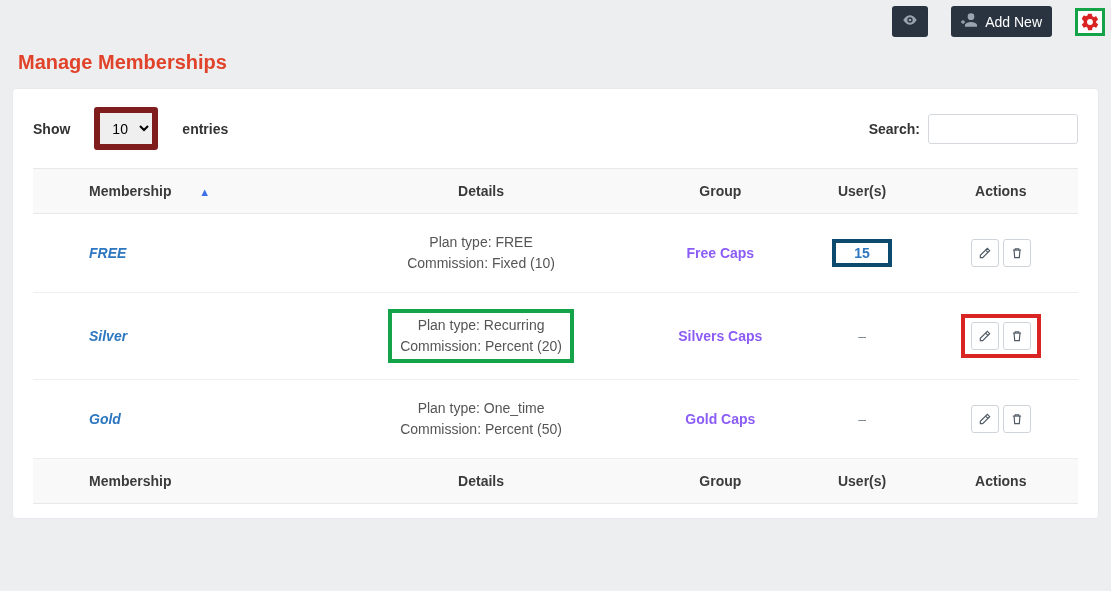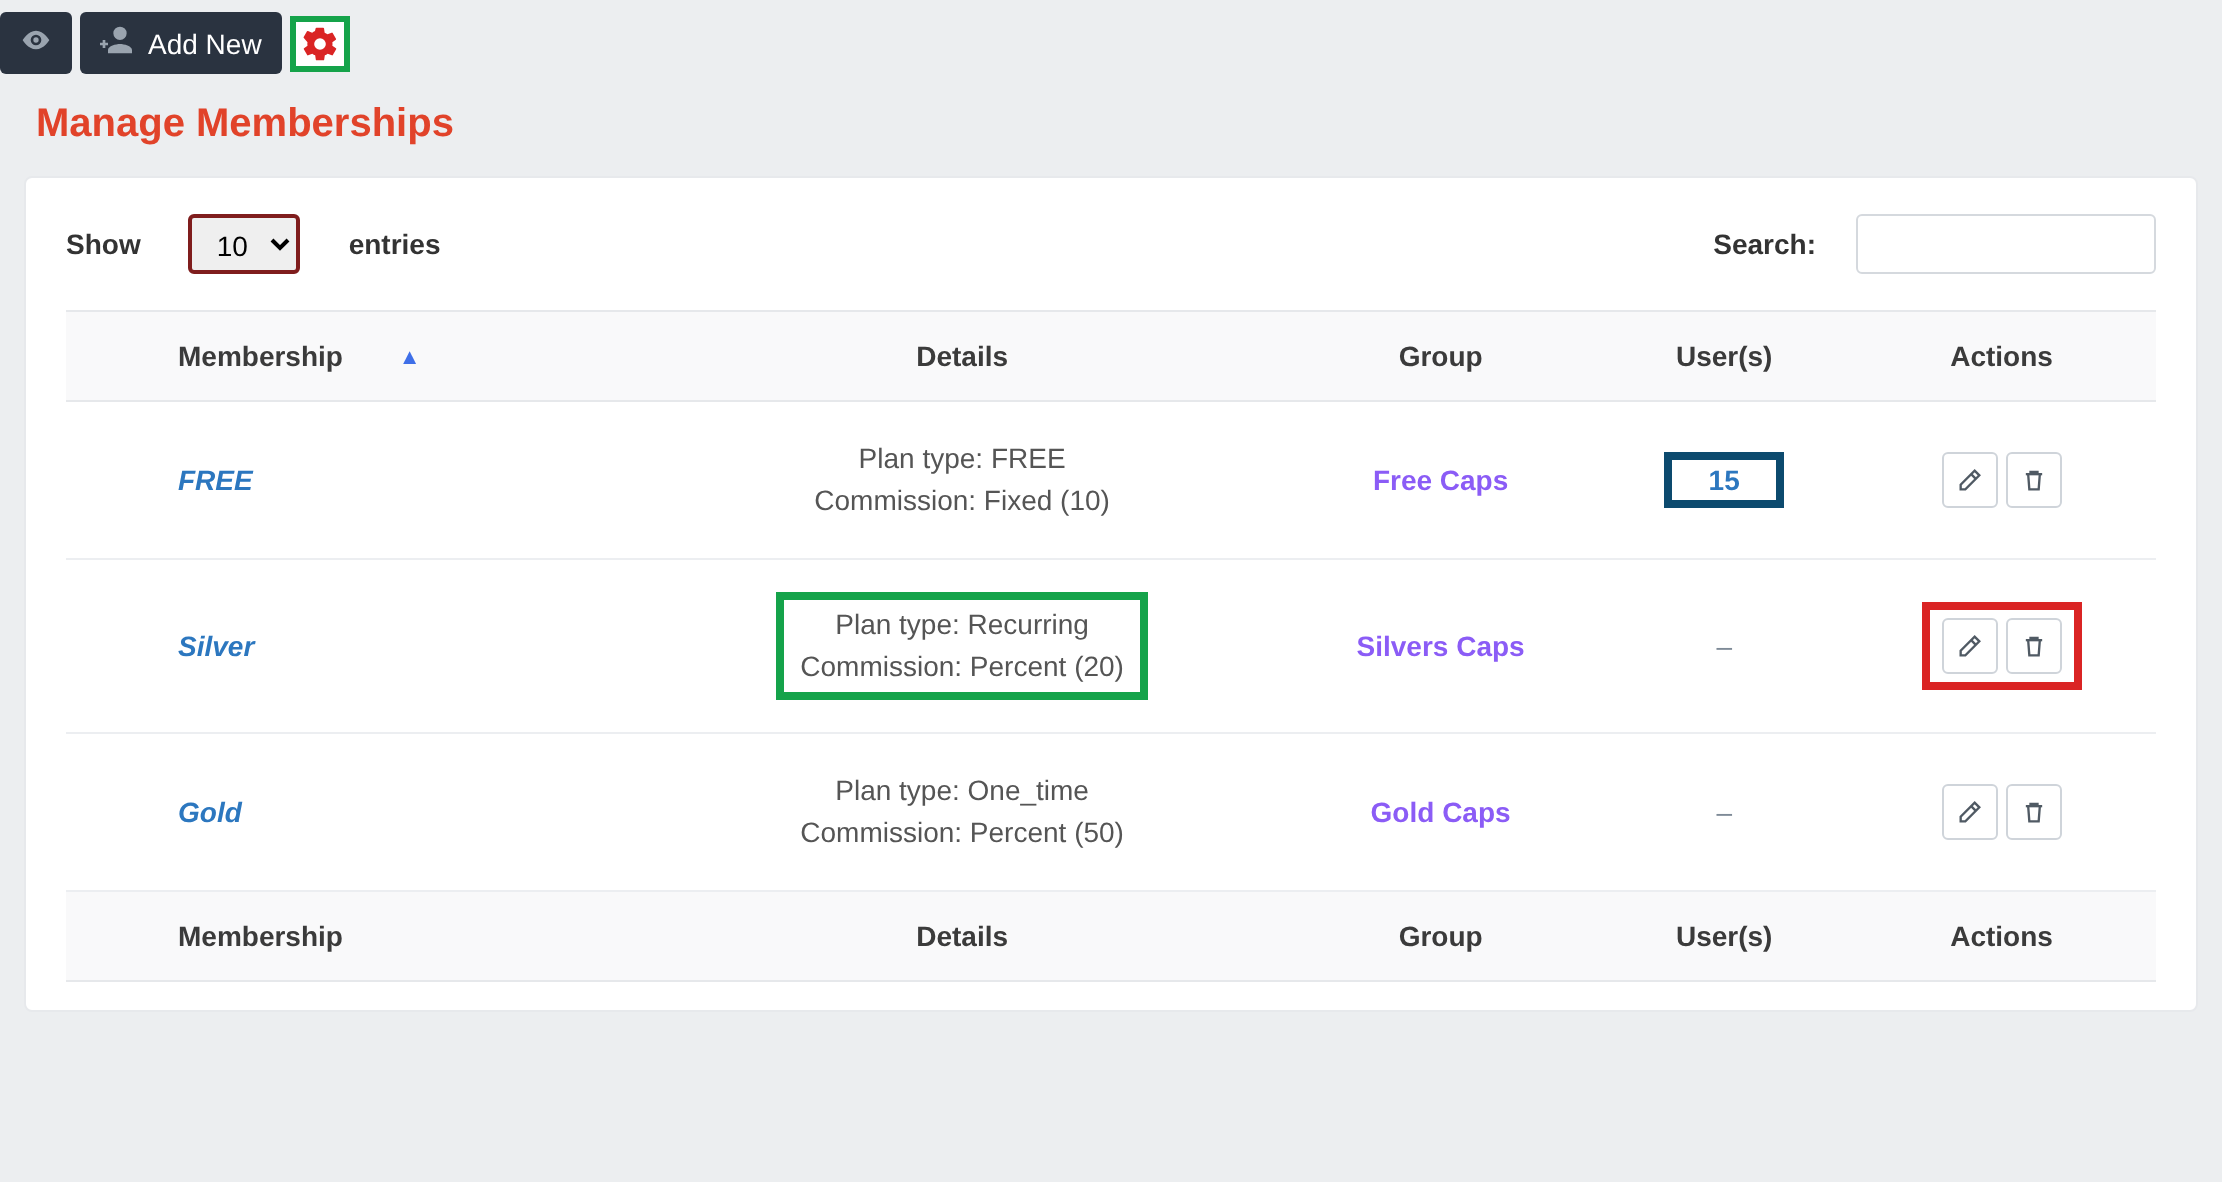"Add New" .topbar { gap: 4px -> 23px; justify-content: none -> flex-end }
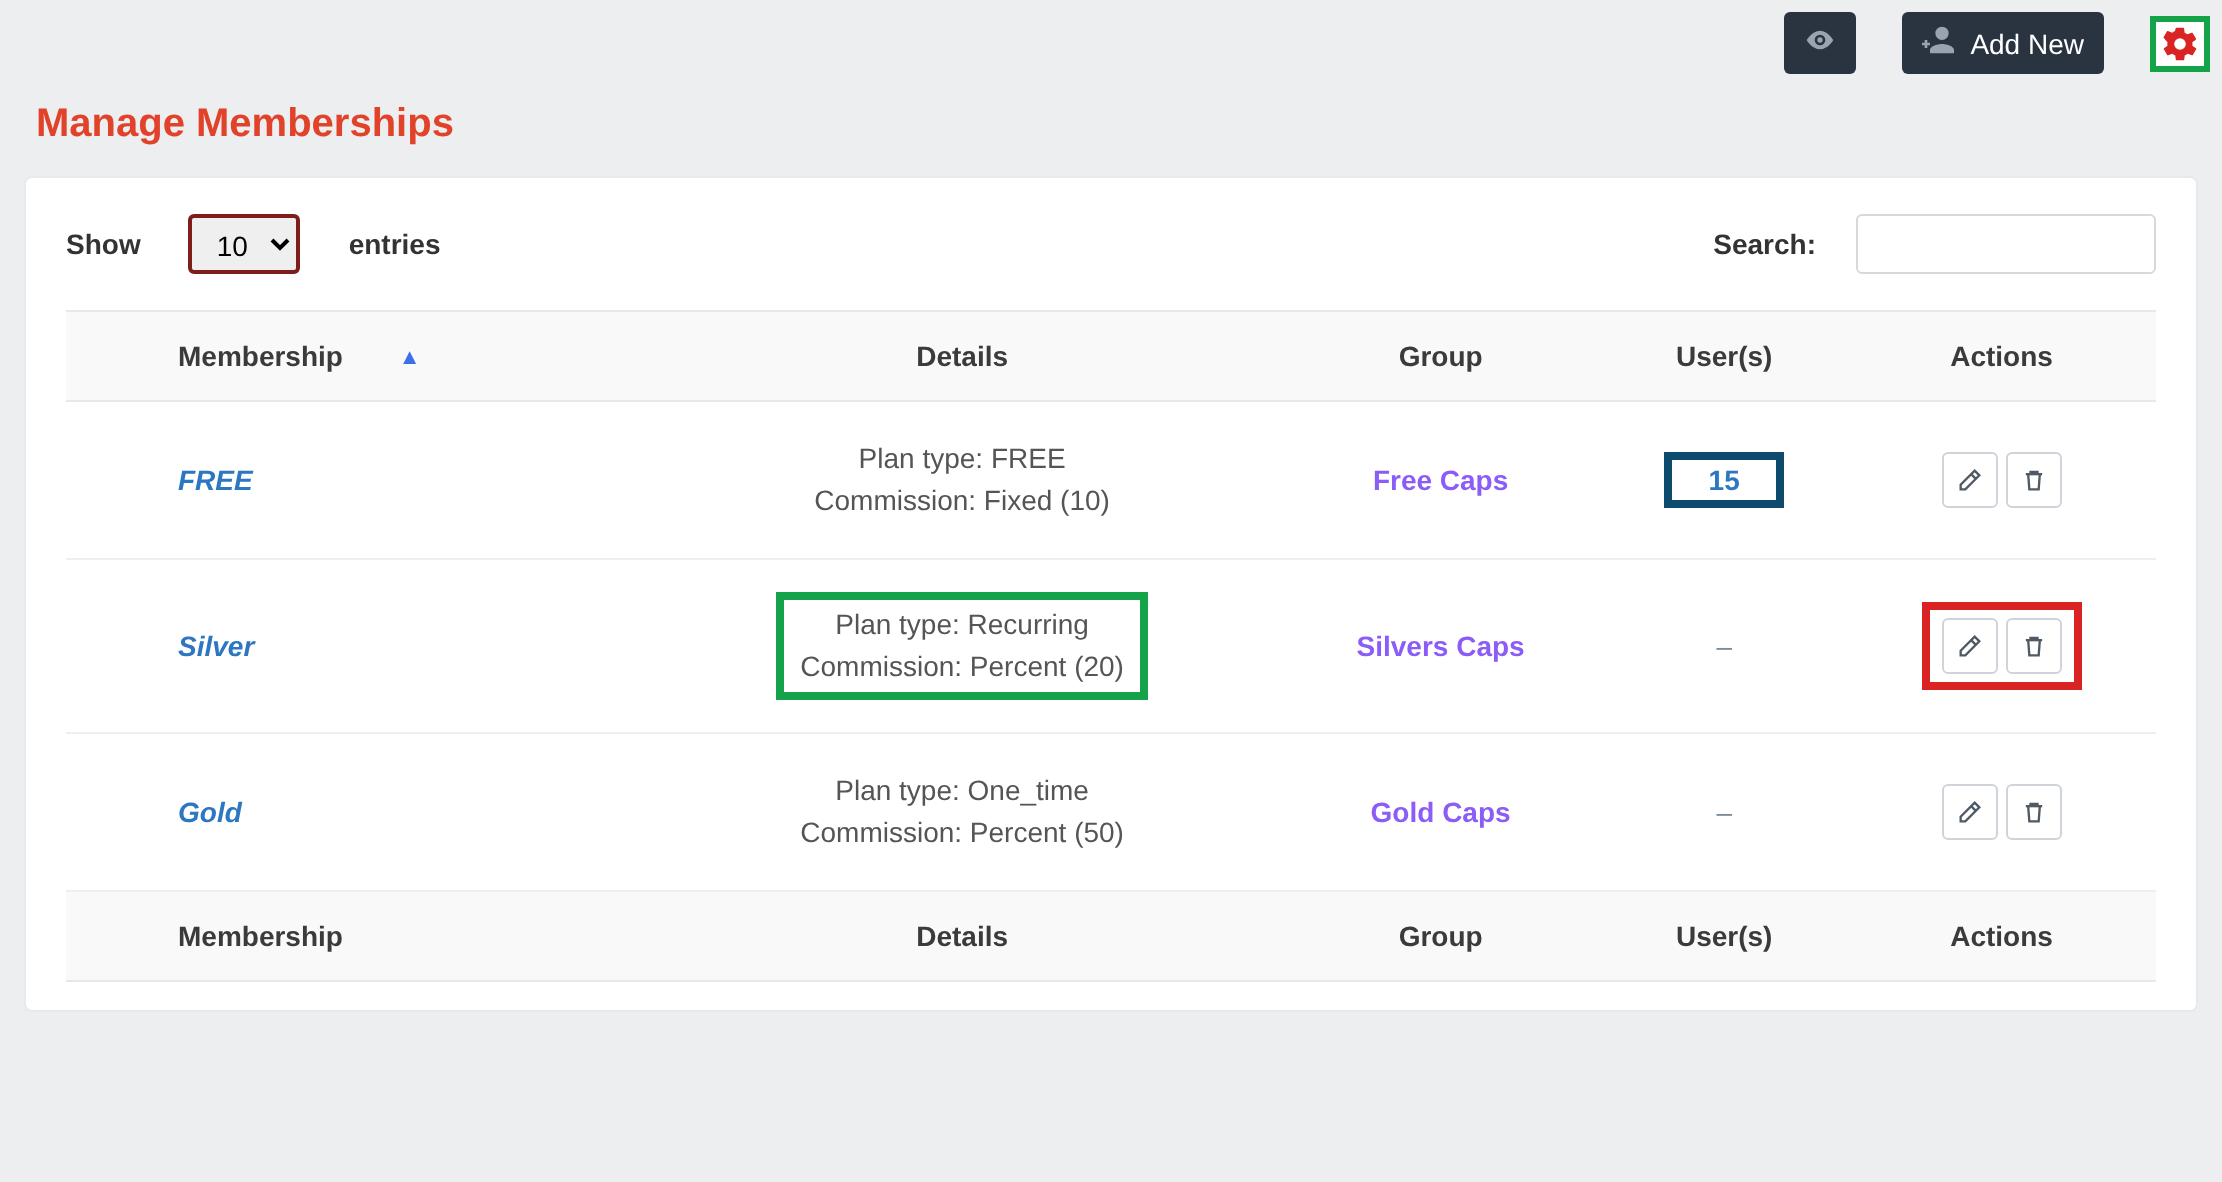"10" .entries-ctl select { border: 2px solid #7f1d1d -> 6px solid #7f1d1d; height: 30px -> 43px }
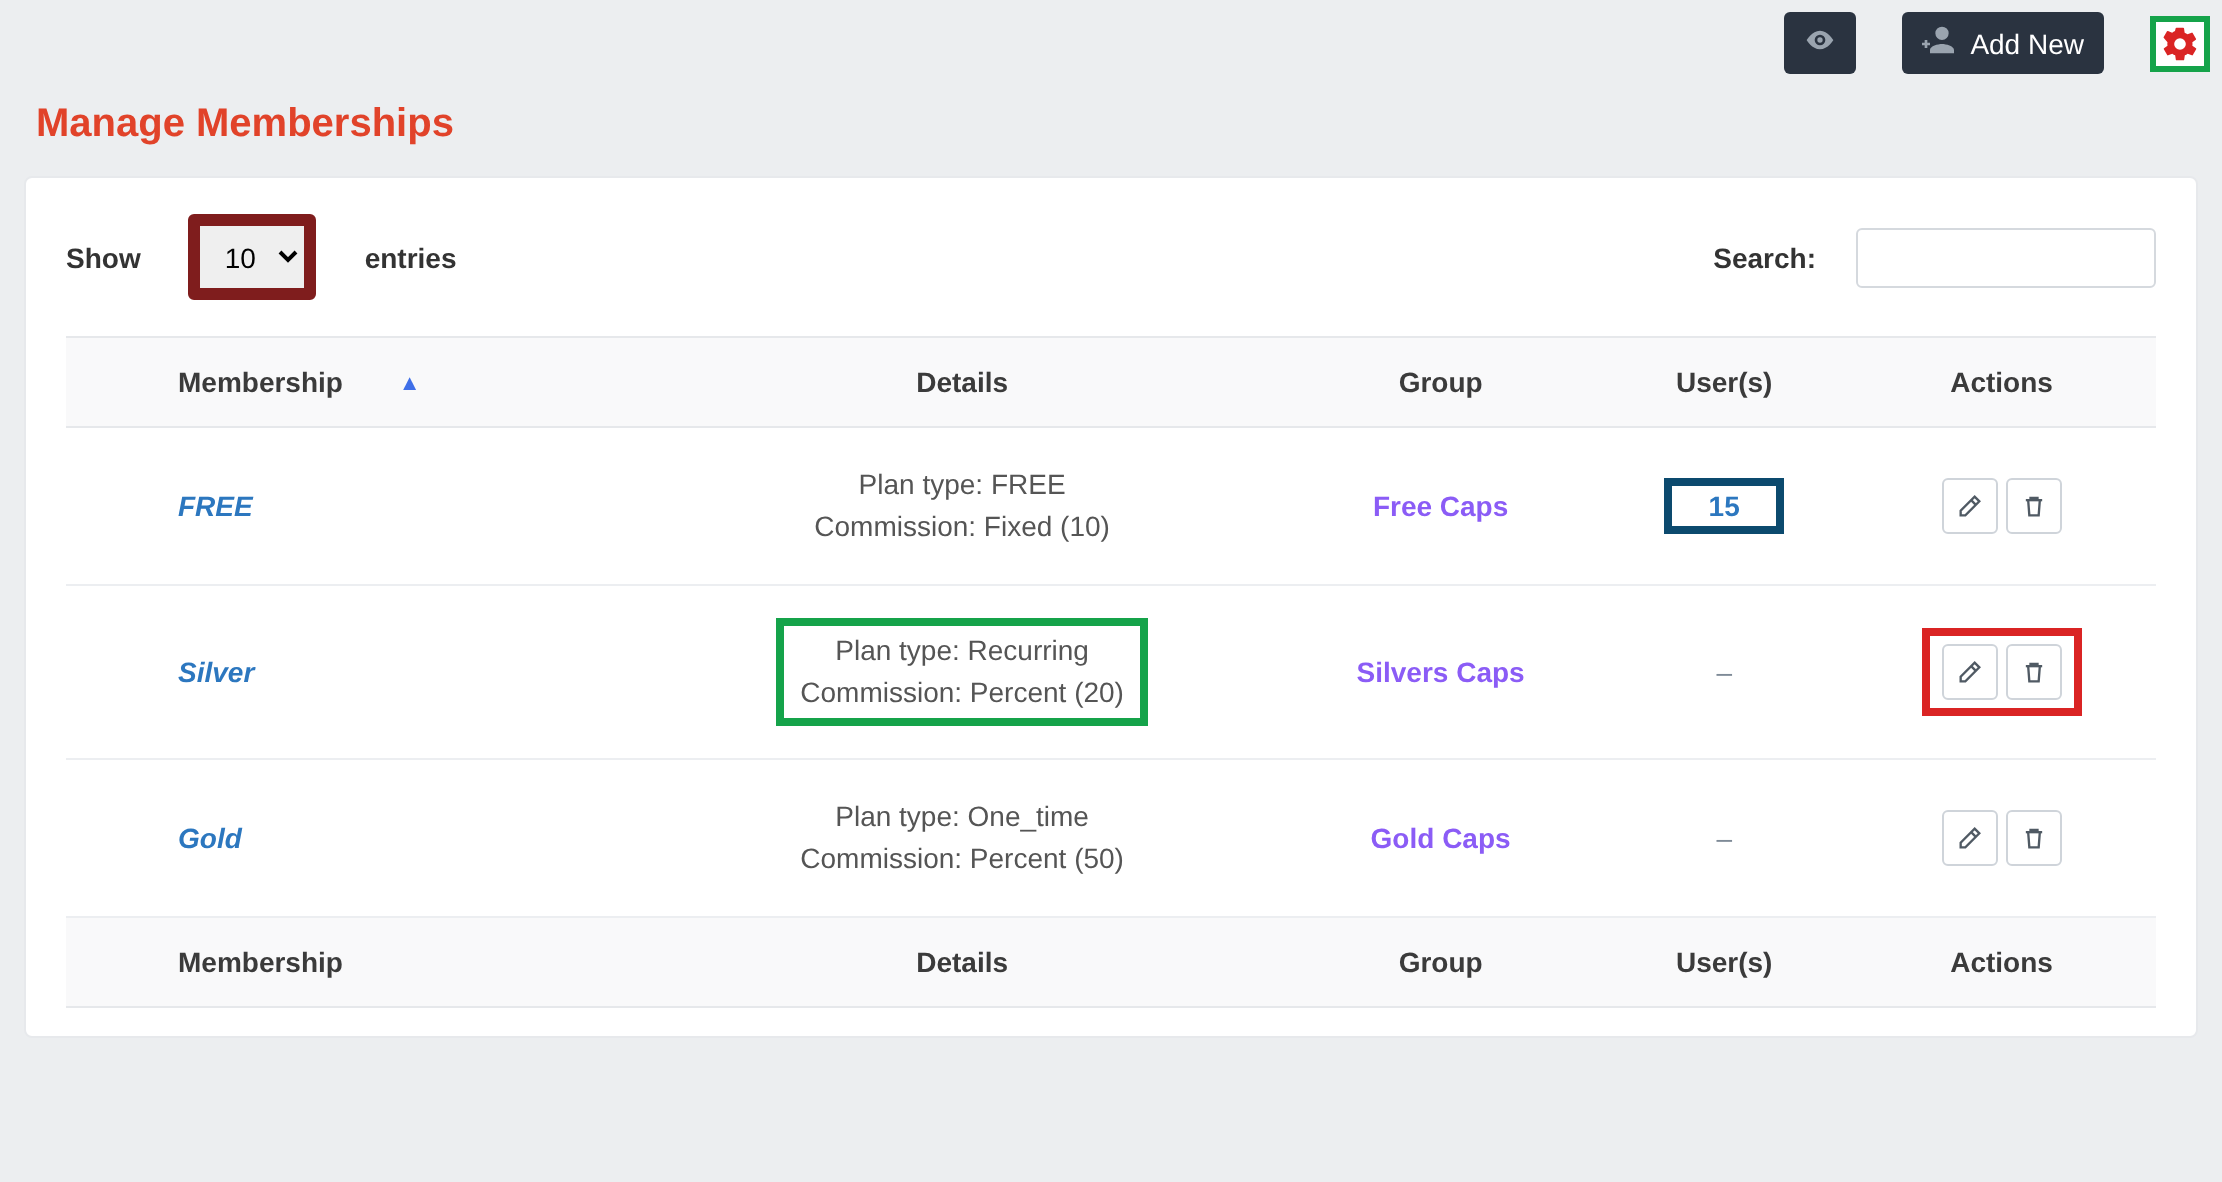"Search:" .search-ctl { gap: 20px -> 8px }
